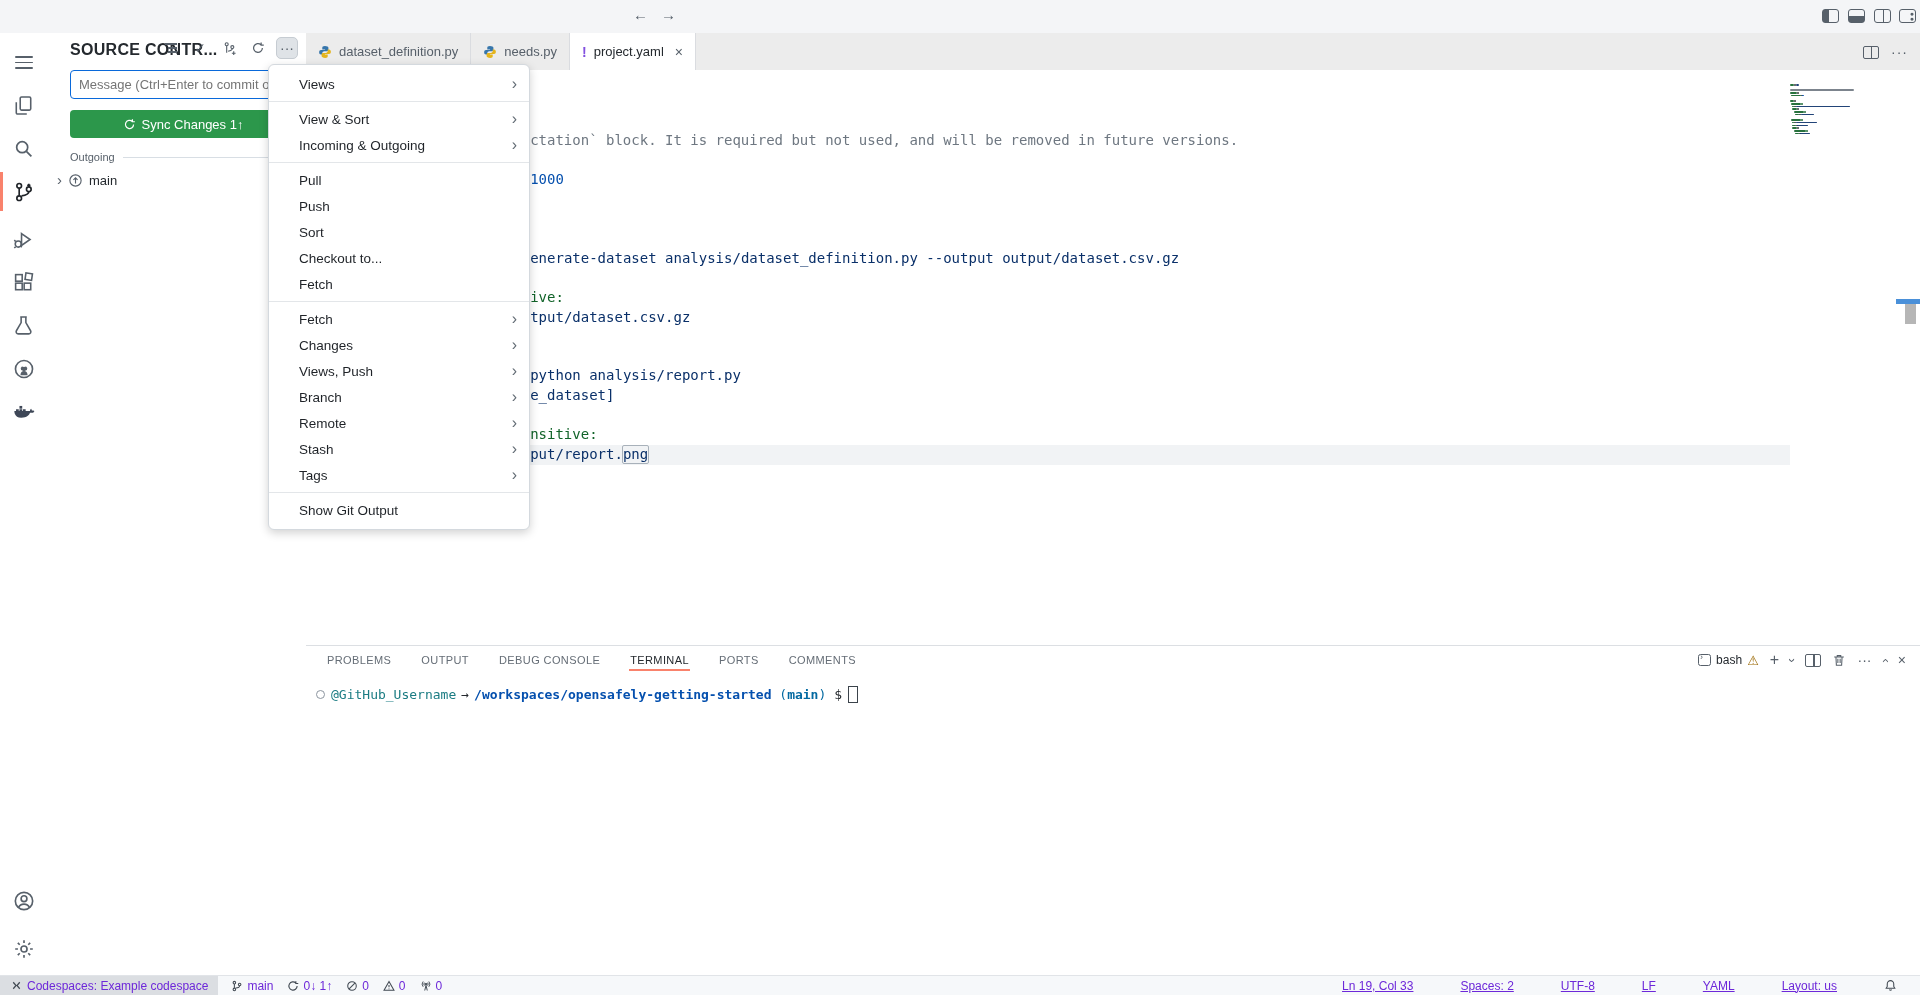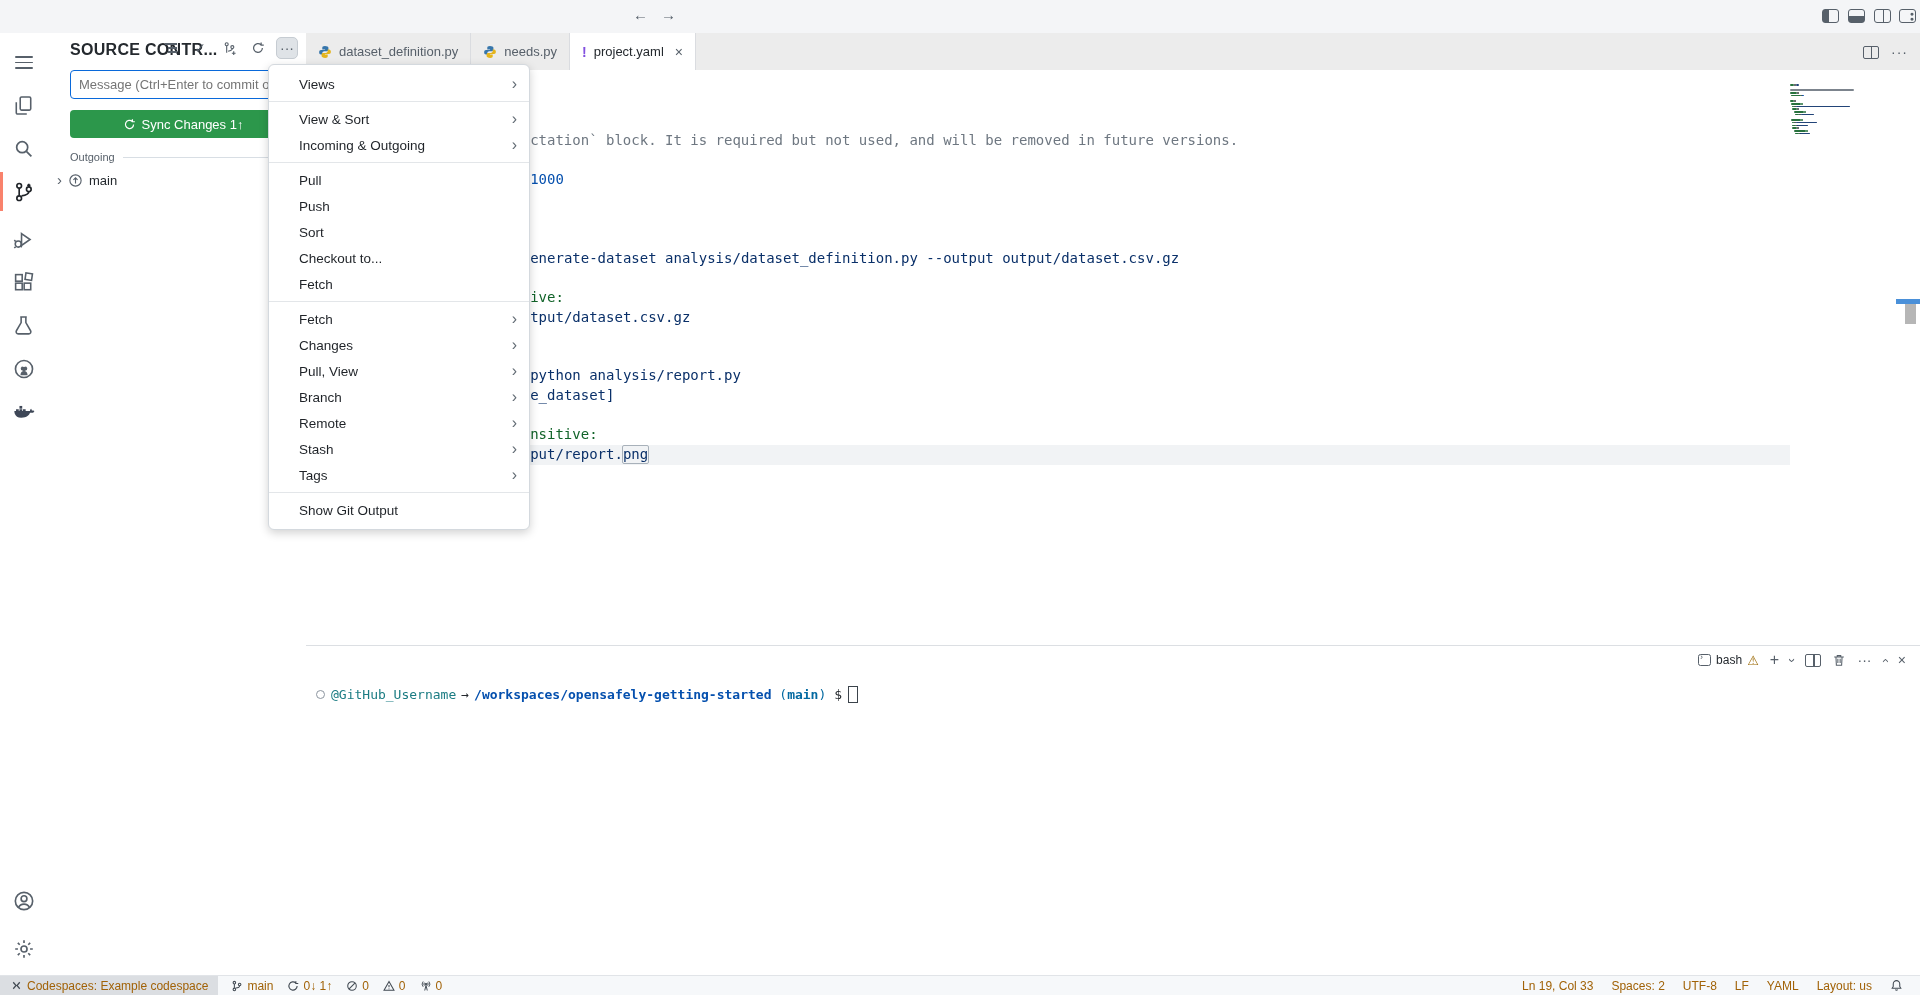"Pull, View" span.mlabel { text: Pull, View -> Views, Push }
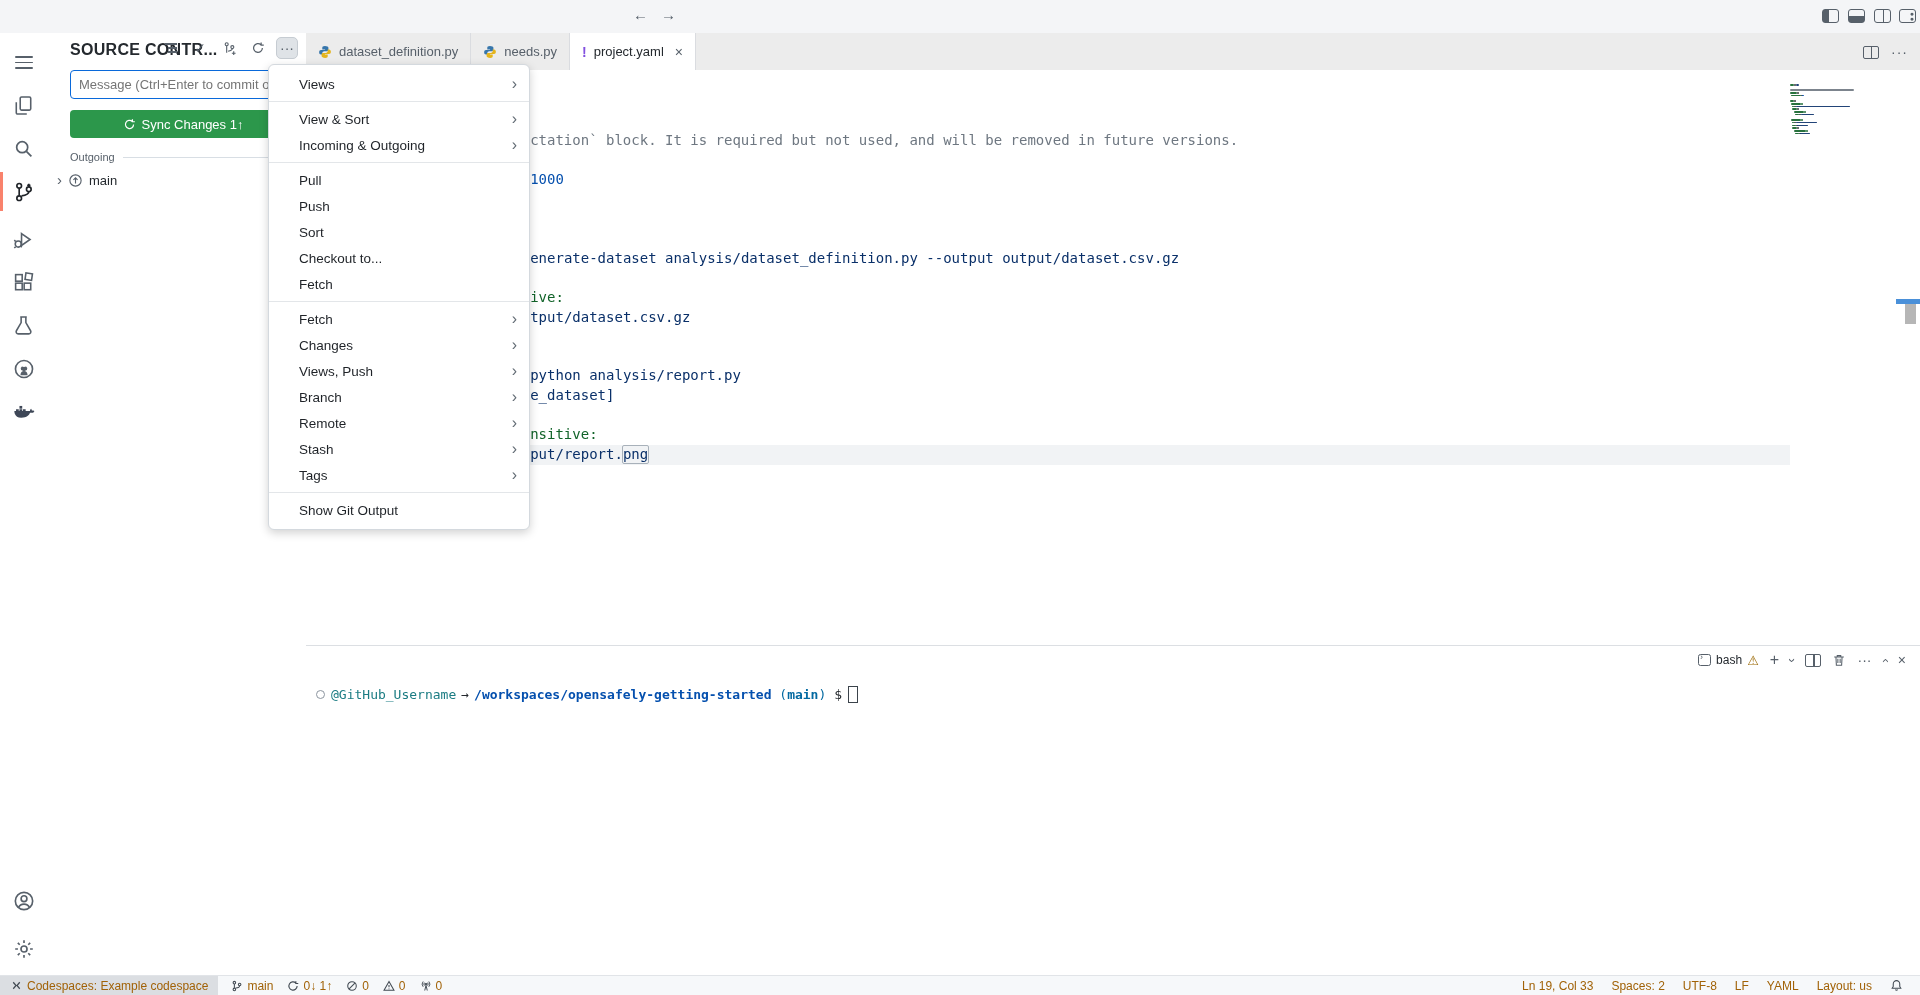"PROBLEMS" div { html: none -> <div> <div>PROBLEMS</div> <div>OUTPUT</div> <div>DEBUG CONSOLE</div> <div>TERMINAL</div> <div>PORTS</div> <div>COMMENTS</div> </div> }
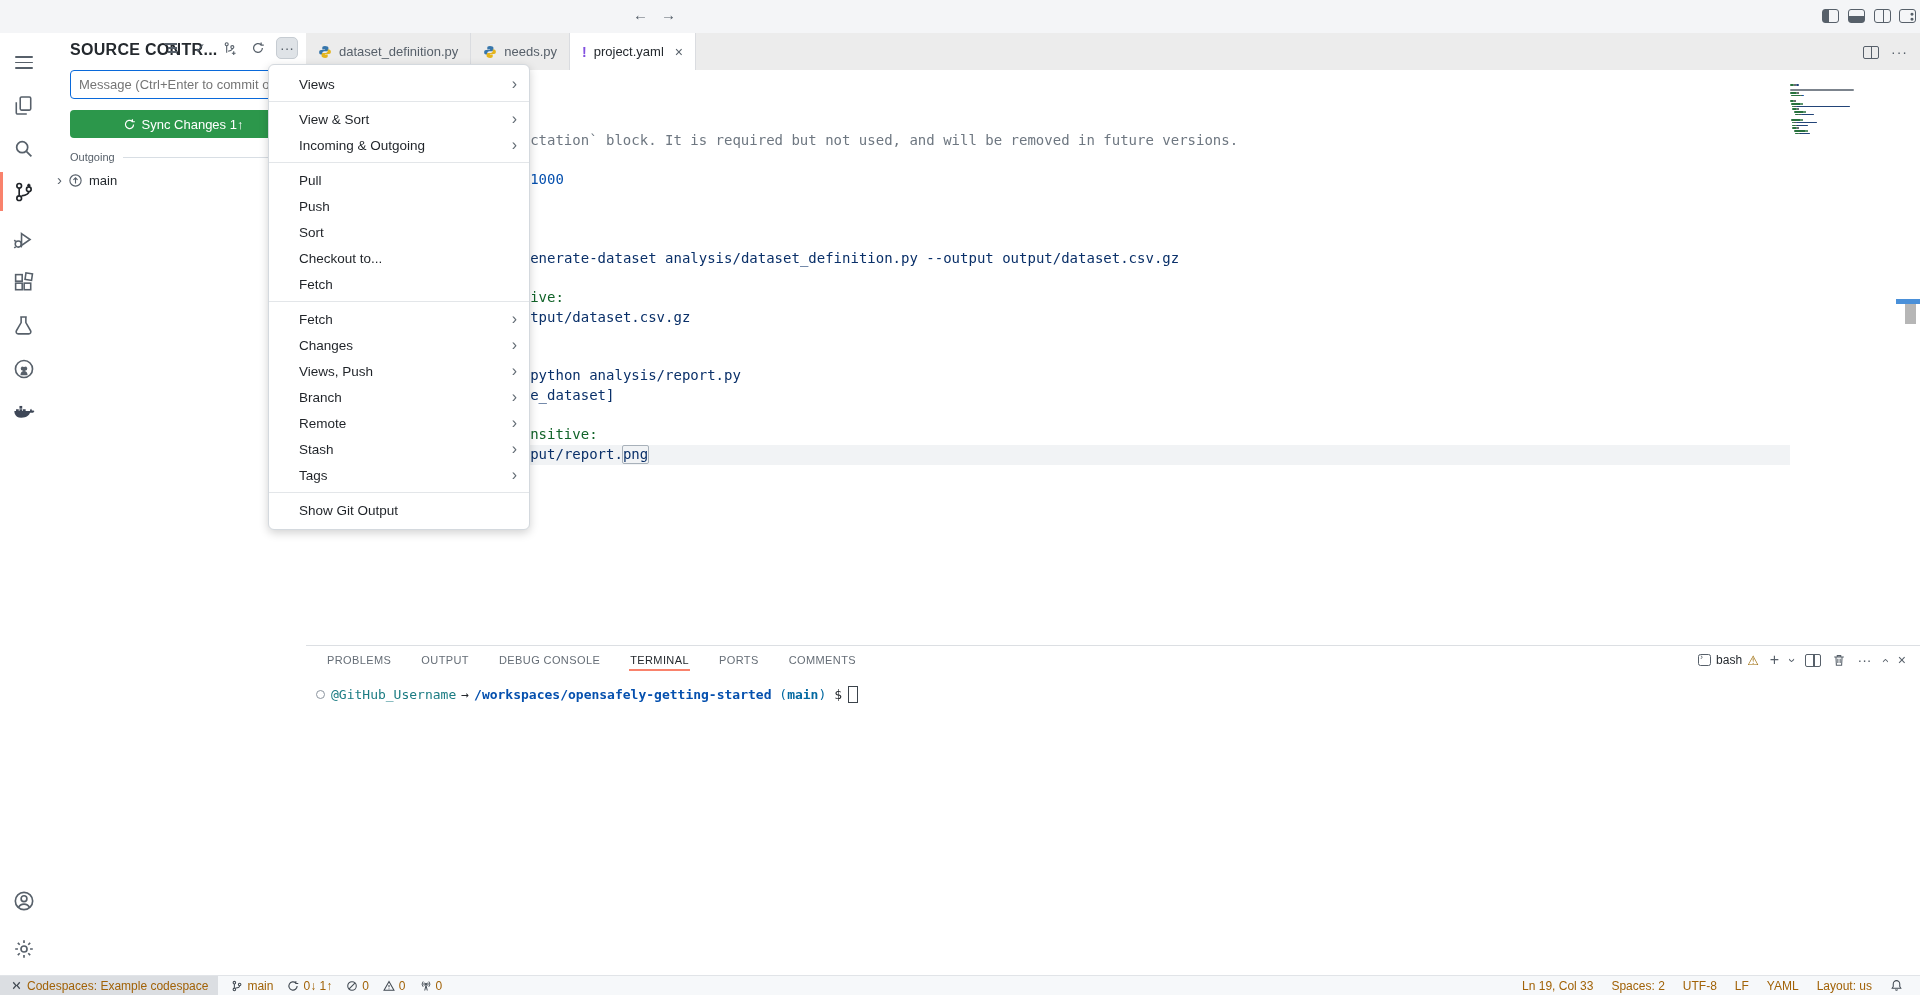"Codespaces: Example codespace" #statusbar { color: #a16207 -> #6d28d9 }
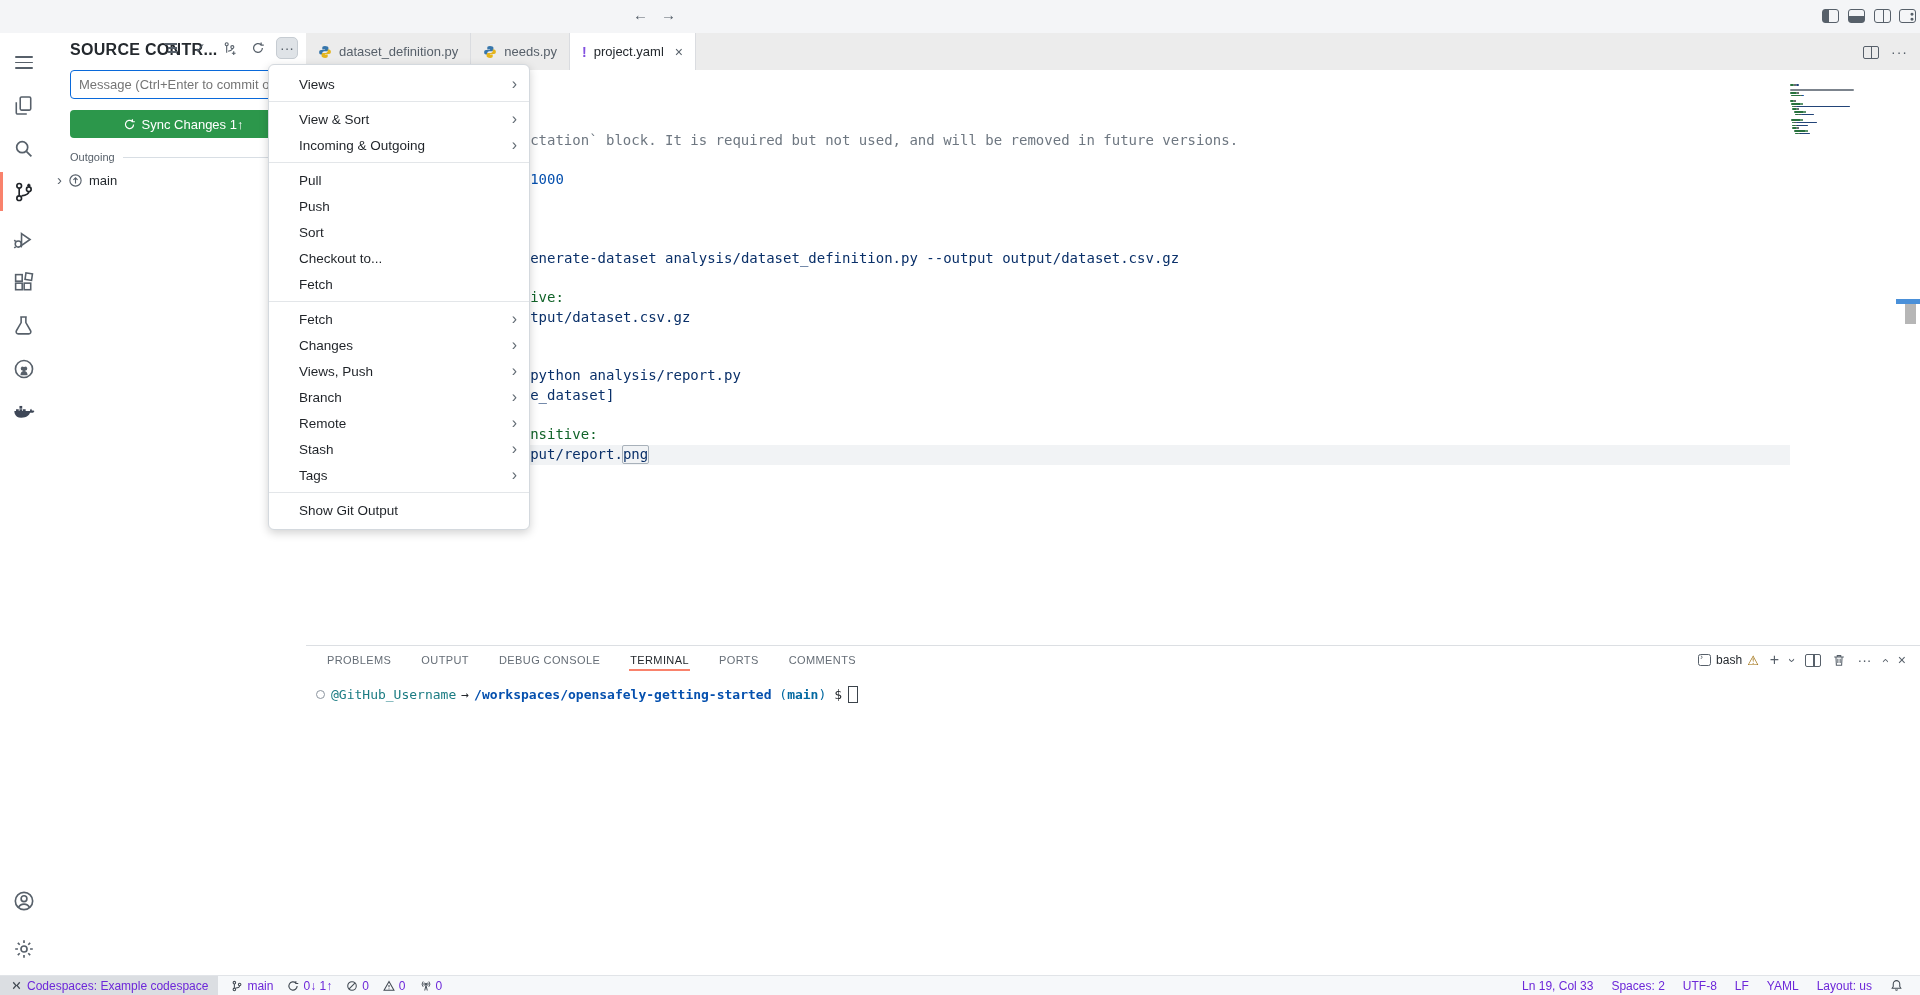"Ln 19, Col 33" #sb-right { gap: 4px -> 33px; padding-right: 10px -> 16px; text-decoration: none -> underline }
